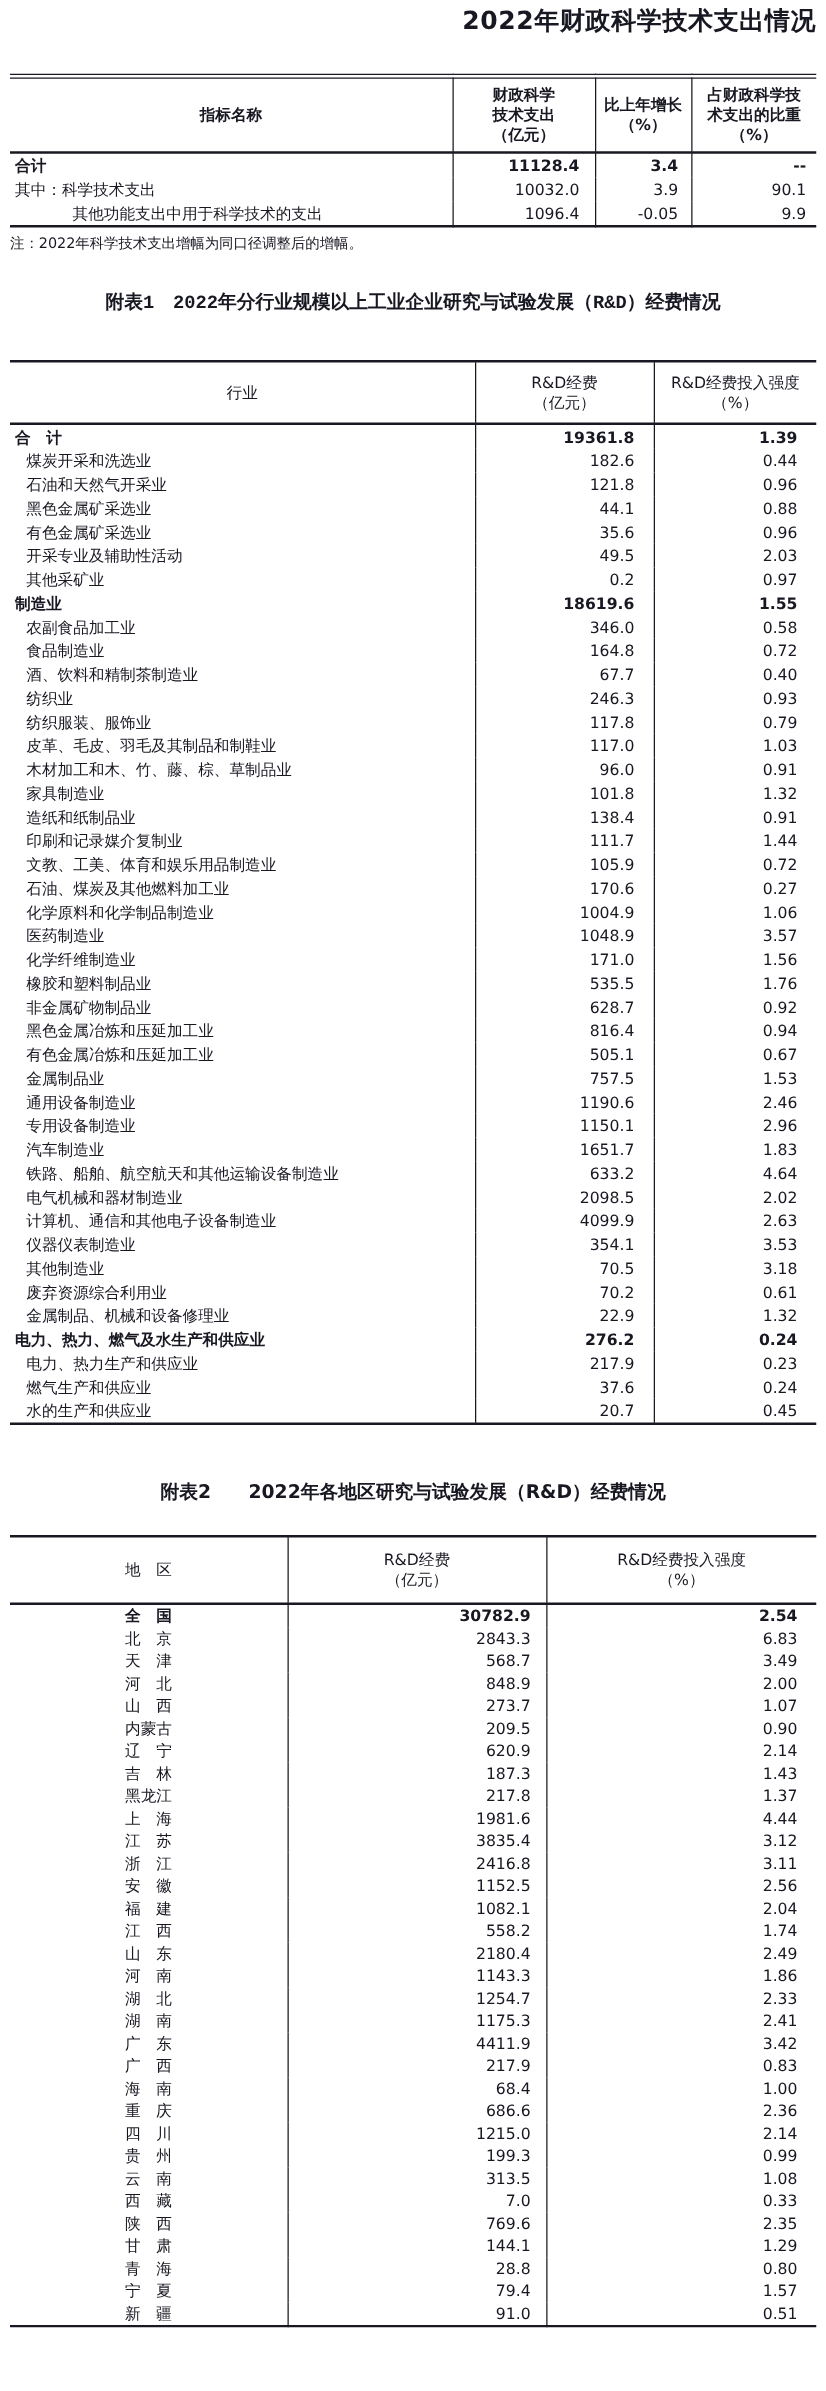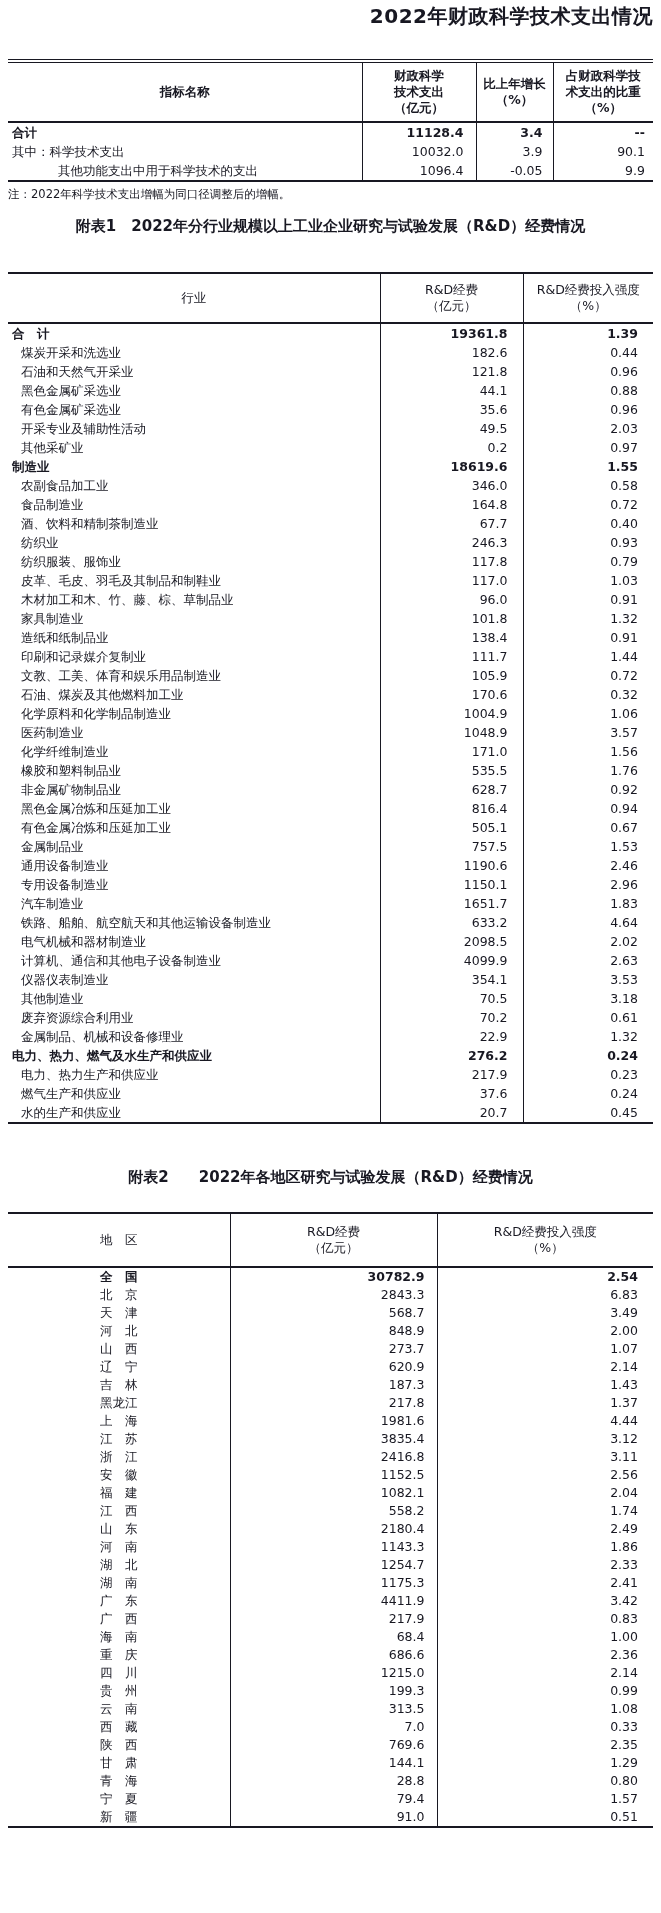"附表1 2022年分行业规模以上工业企业研究与试验发展（R&D）经费情况" #sub1 { font-family: none -> Liberation Mono, monospace; margin-top: 16px -> 32px }
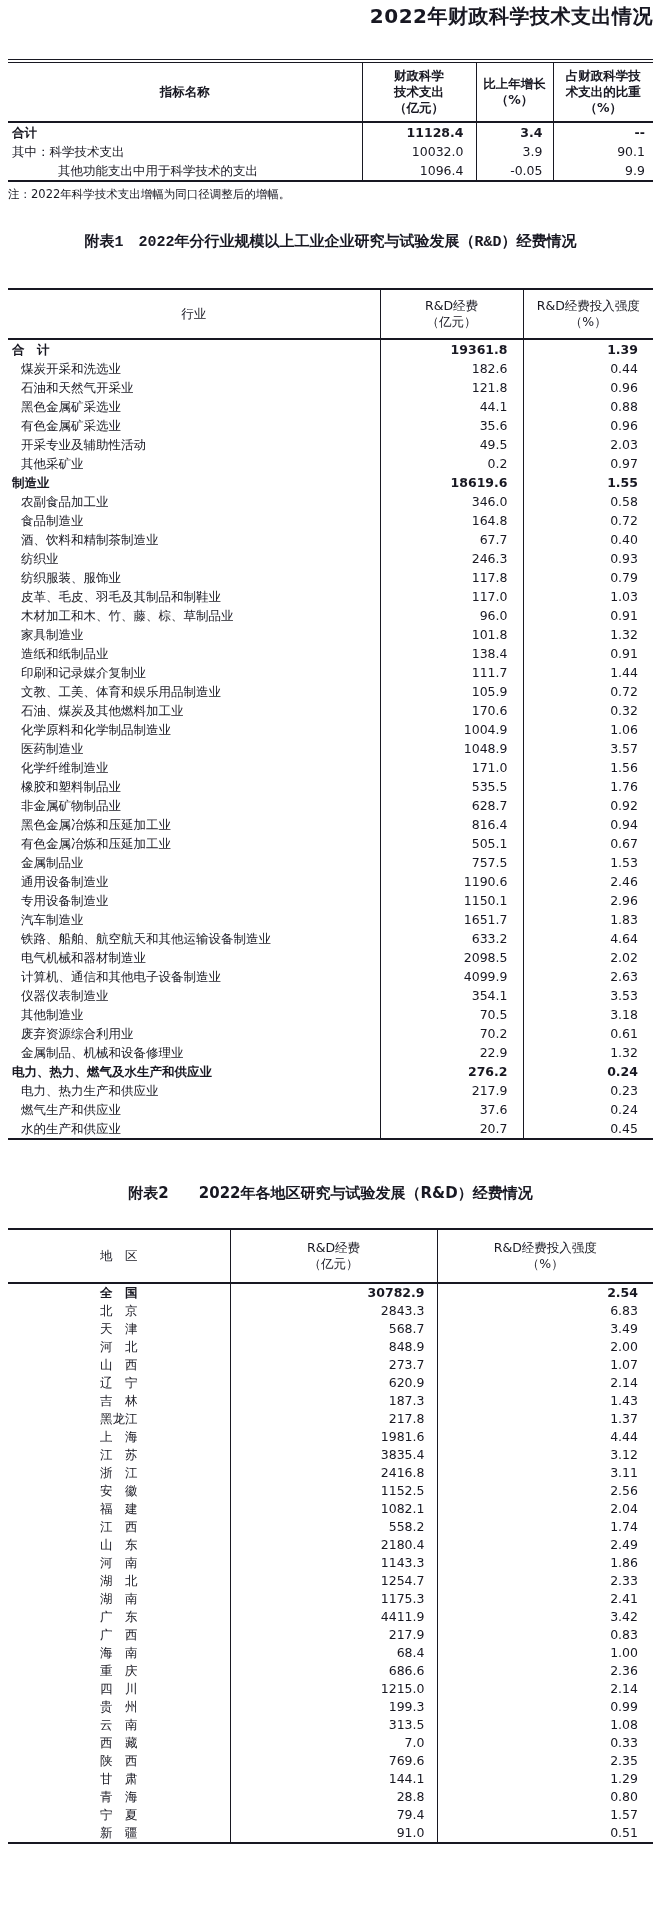"0.32" td.num { text: 0.32 -> 0.27 }
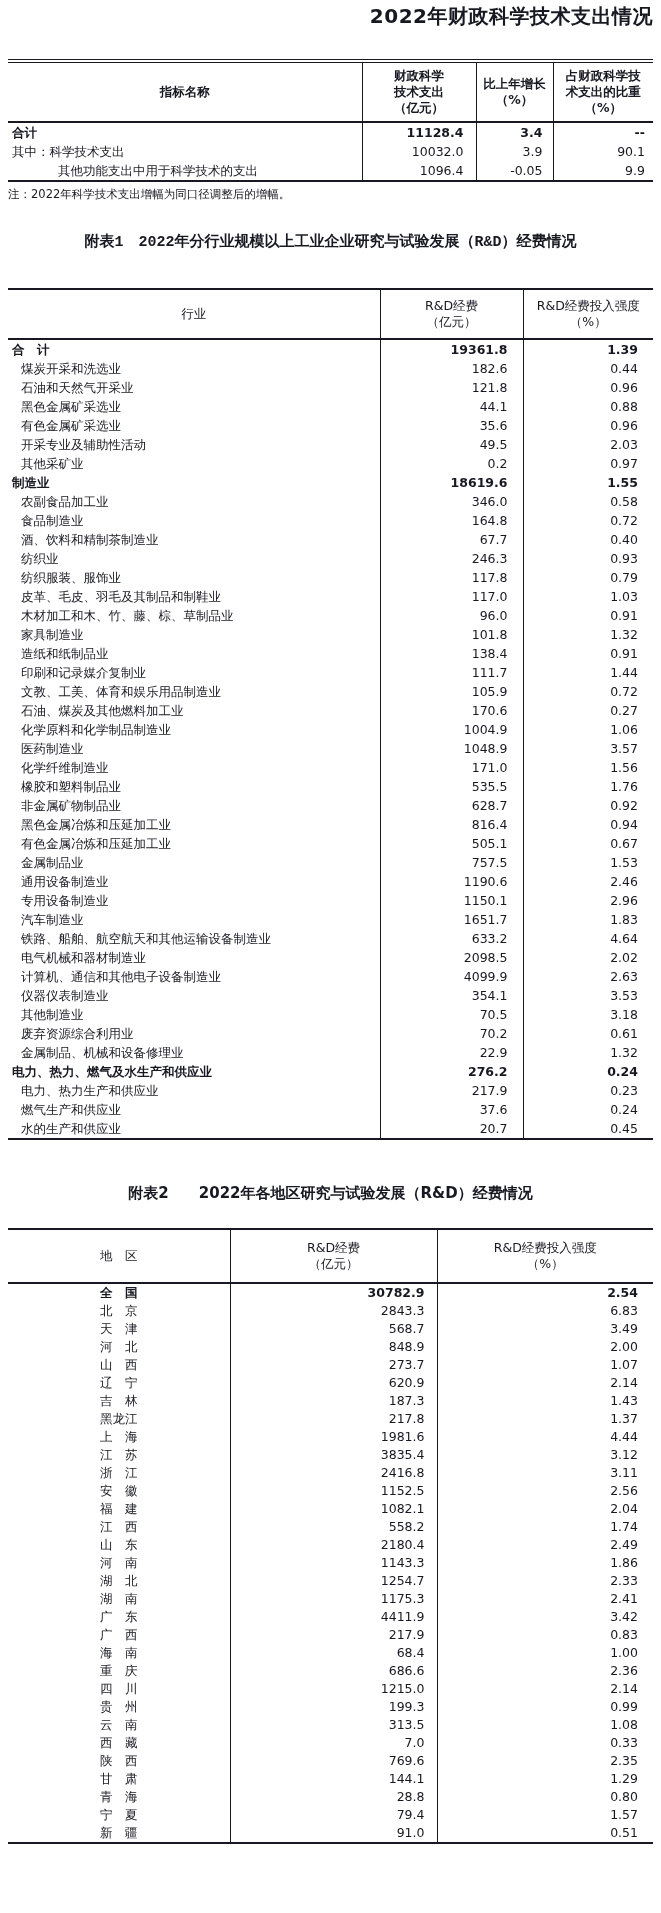"内蒙古" tr { html: none -> <tr> <td>内蒙古</td> <td>209.5</td> <td>0.90</td> </tr> }
